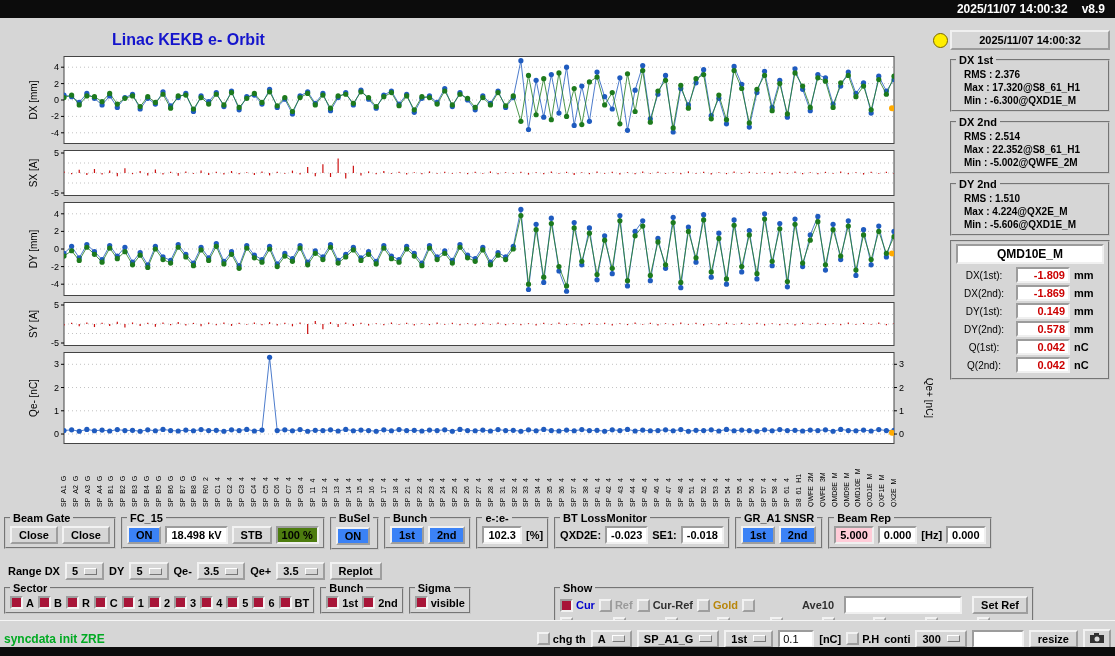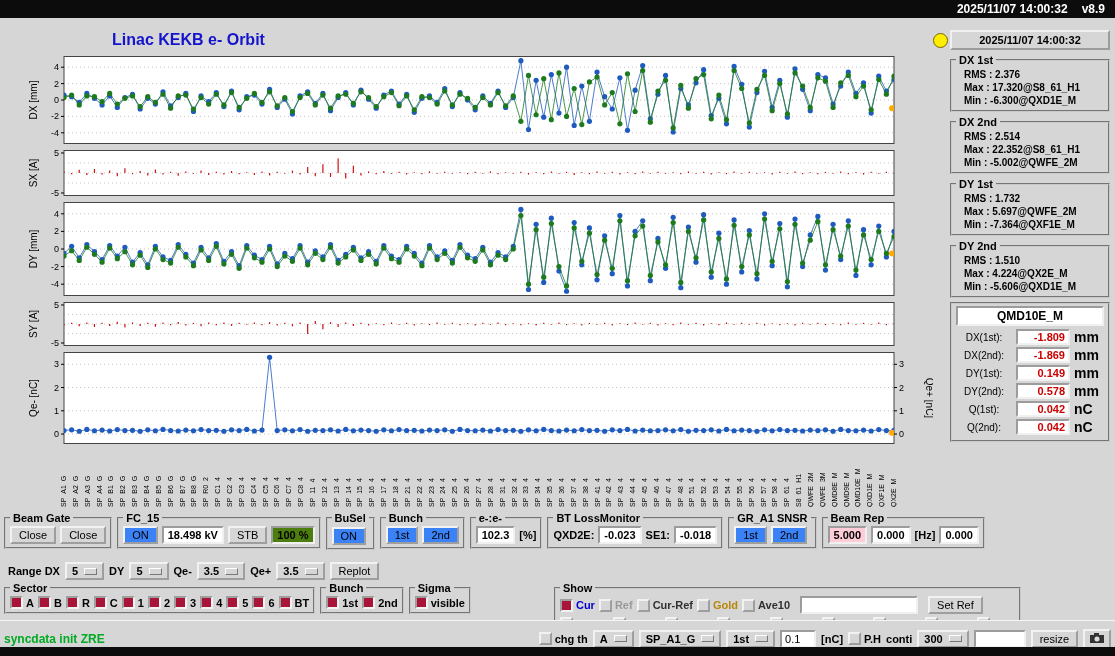"DY 1st" fieldset { html: <fieldset> <legend>DY 1st</legend> <div>RMS : 1.732</div> <div>Max : 5.697@QWFE_2M</div> <div>Min : -7.364@QXF1E_M</div> </fieldset> -> none }
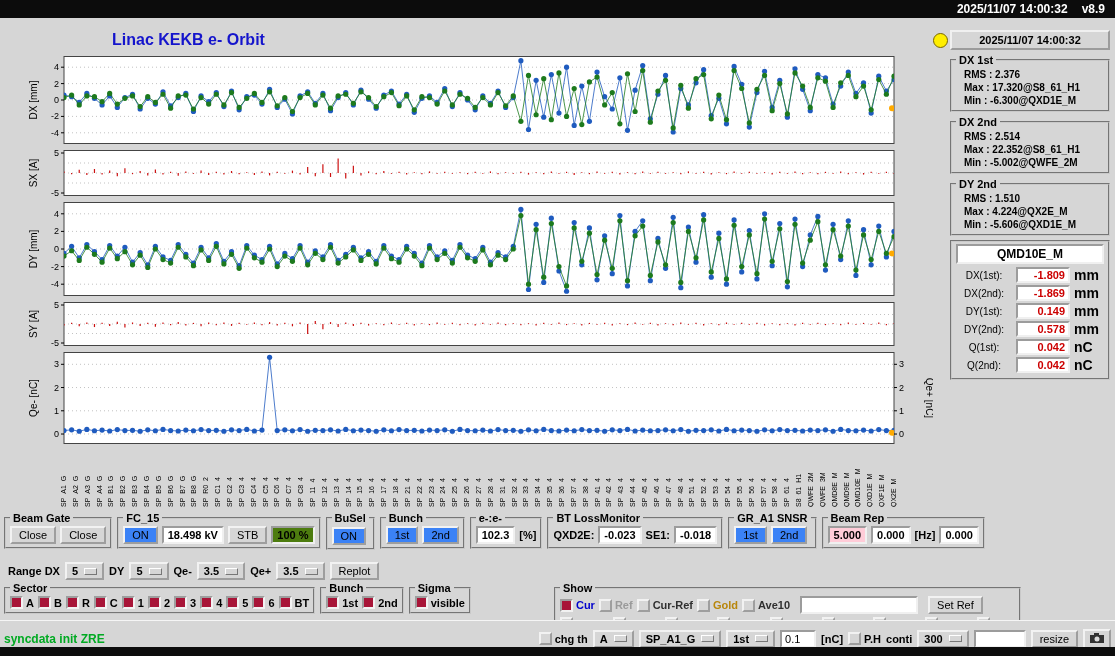"mm" .bpmrow .unit { font-size: 14px -> 11px }
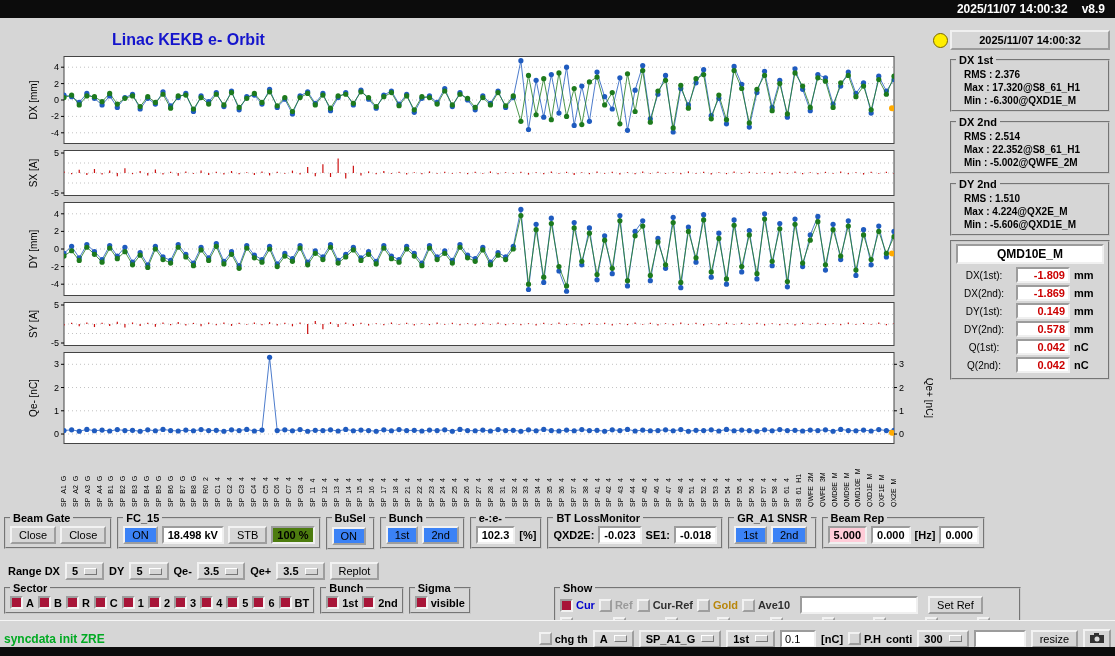"Close" .btn { font-weight: normal -> bold }
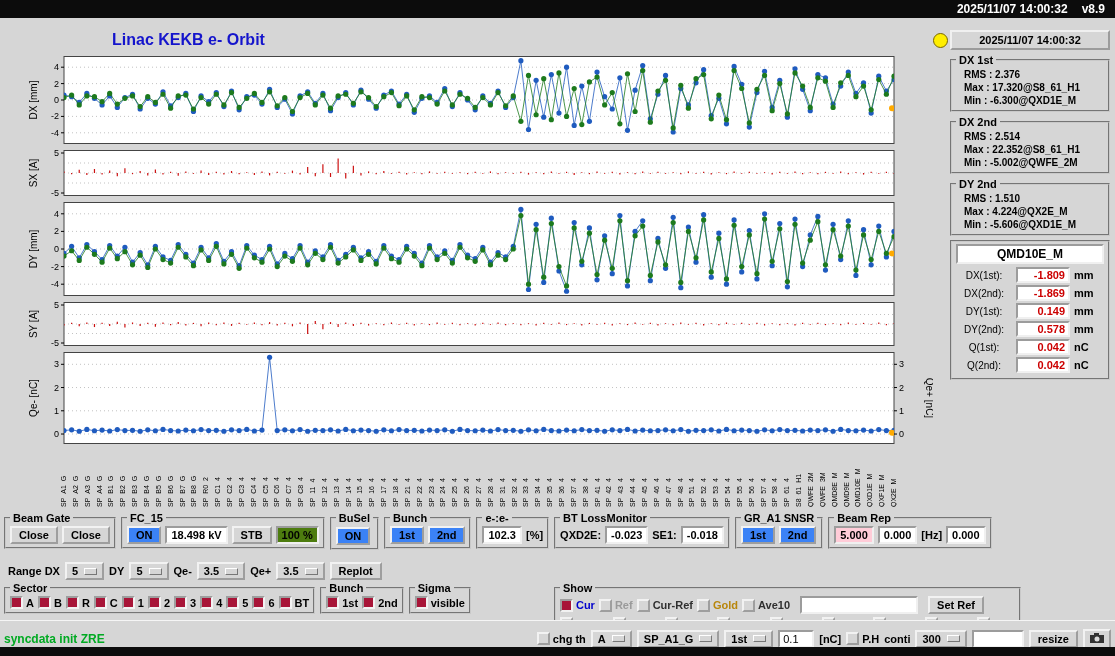"Ave10" span { margin-left: none -> 44px }
